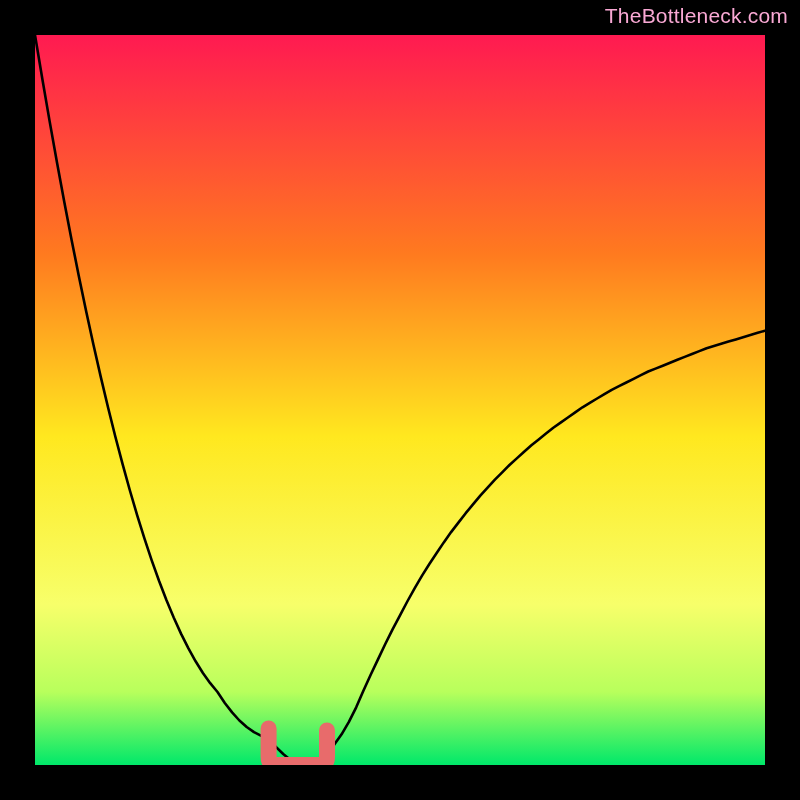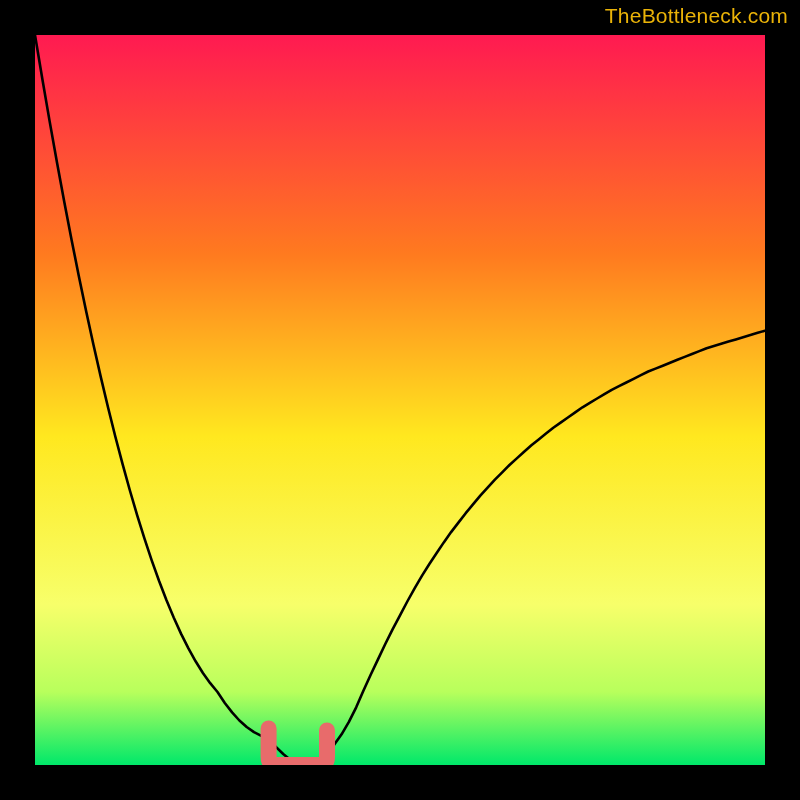"TheBottleneck.com" .watermark { color: #eab308 -> #f9a8d4 }
